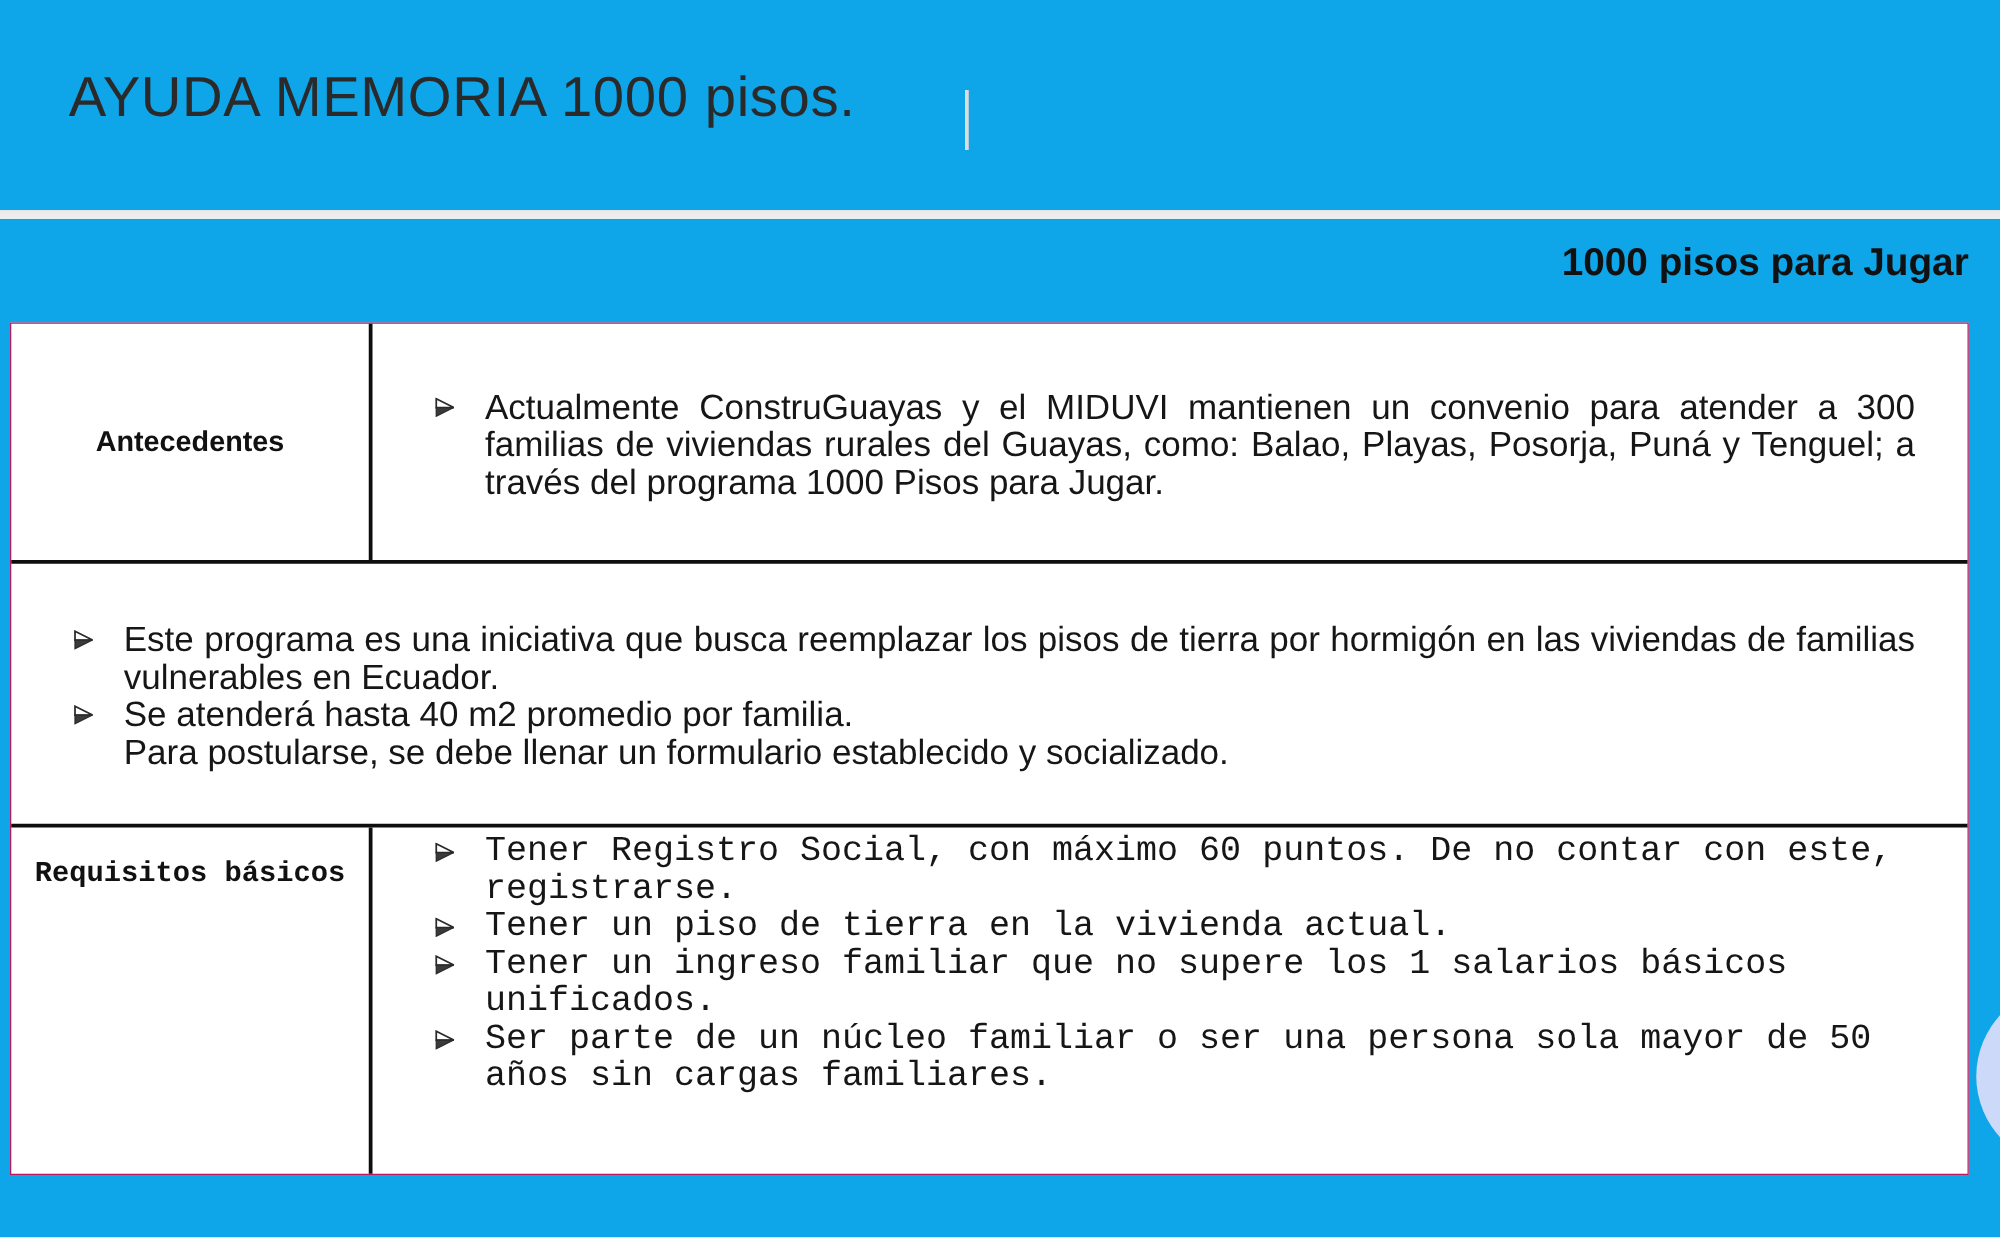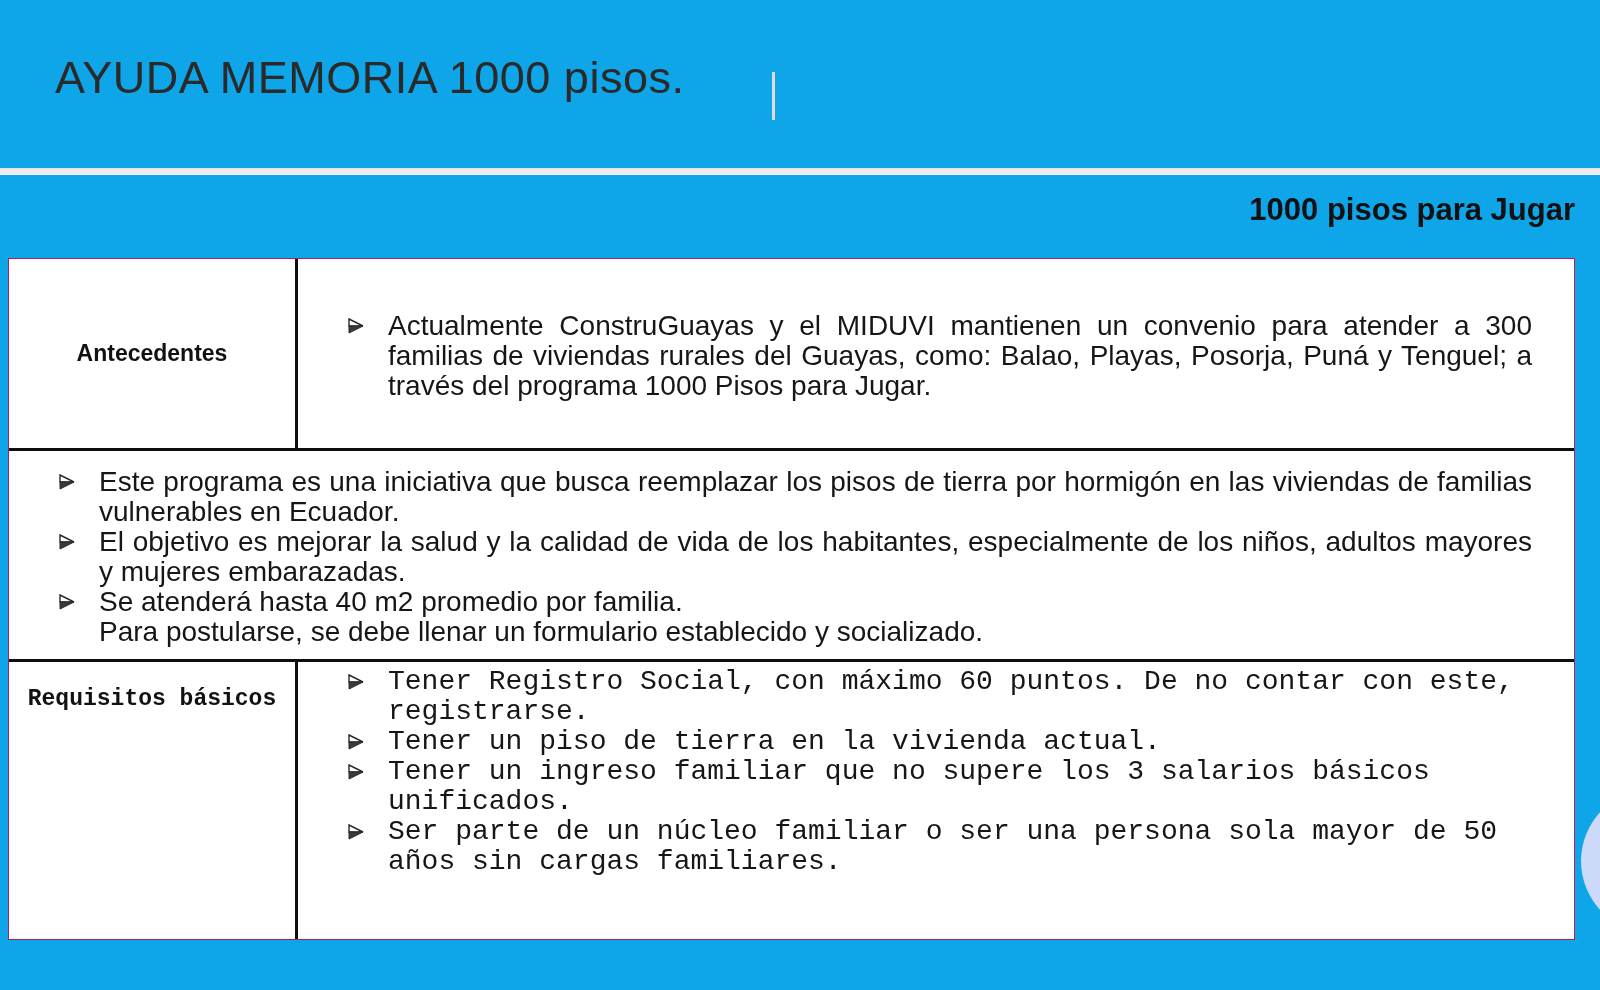"El objetivo es mejorar la" div.bullet-item { html: <div> <span> <svg> <polygon></polygon> <polygon></polygon> </svg> </span> <span>El objetivo es mejorar la salud y la calidad de vida de los habitantes, especialmente de los niños, adultos mayores y mujeres embarazadas.</span> </div> -> none }
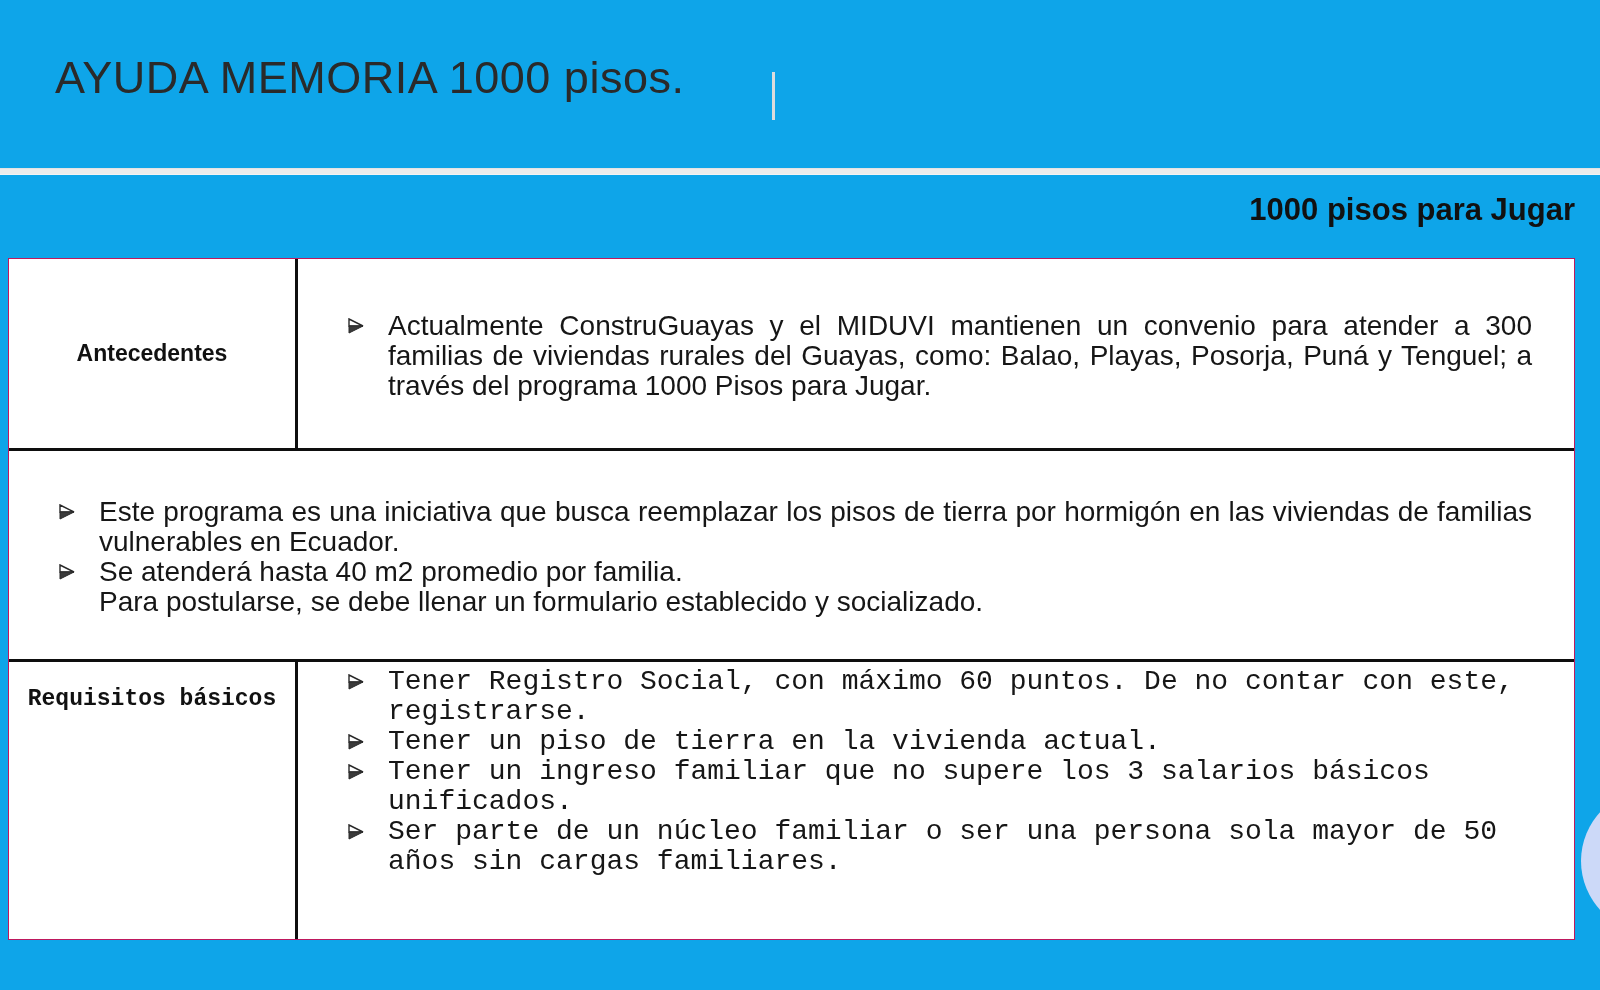"Tener un ingreso familiar que" span.bullet-text { text: 3 -> 1 }
